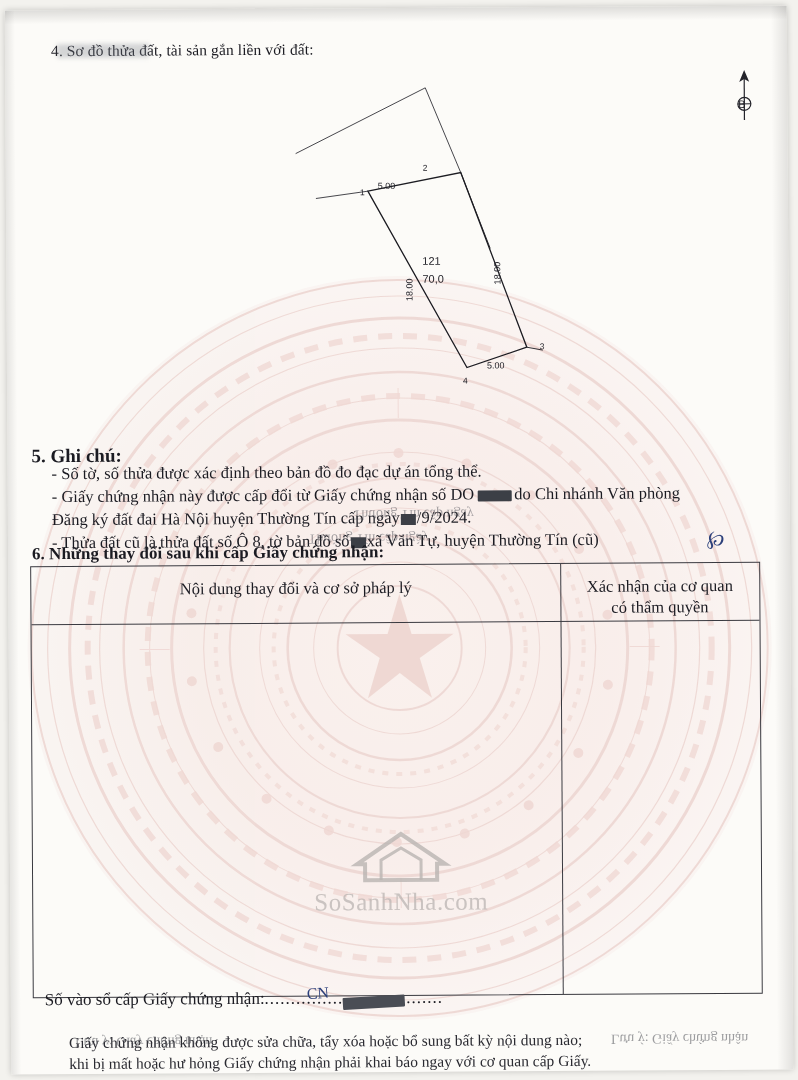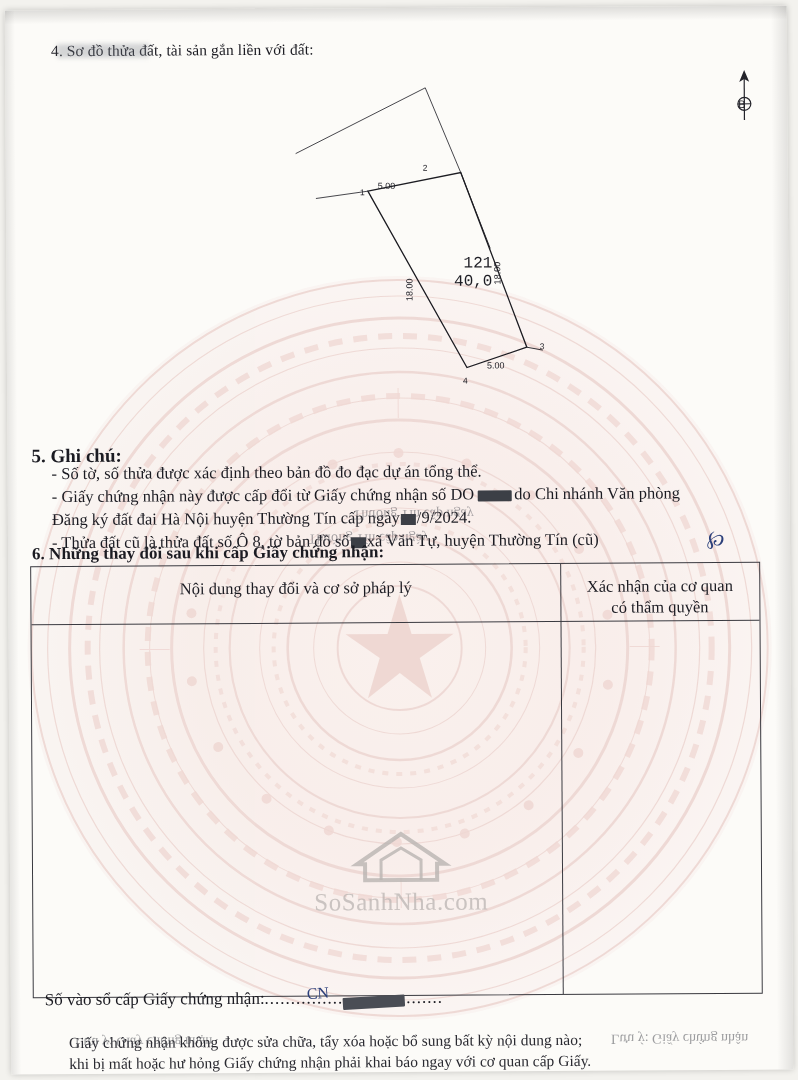"121" .sk-mid { font-family: Liberation Mono, monospace -> Liberation Sans, sans-serif; font-size: 16px -> 11px; text-align: right -> left }
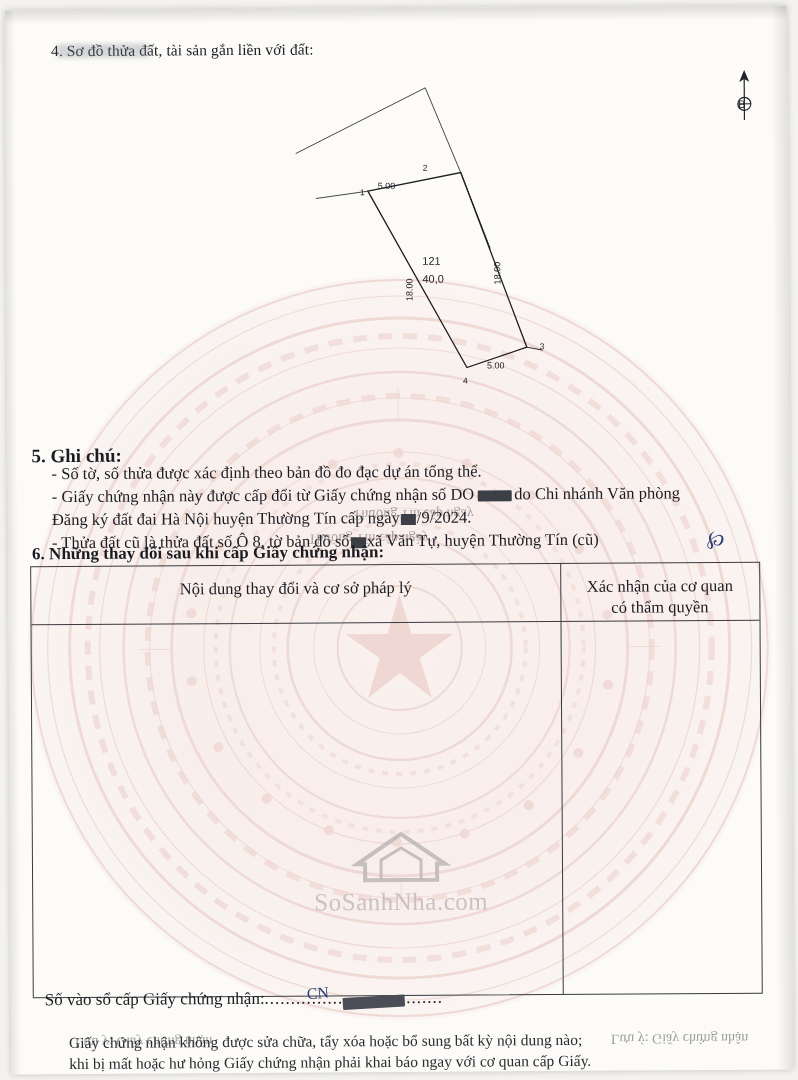"40,0" div.sk-mid { text: 40,0 -> 70,0 }
